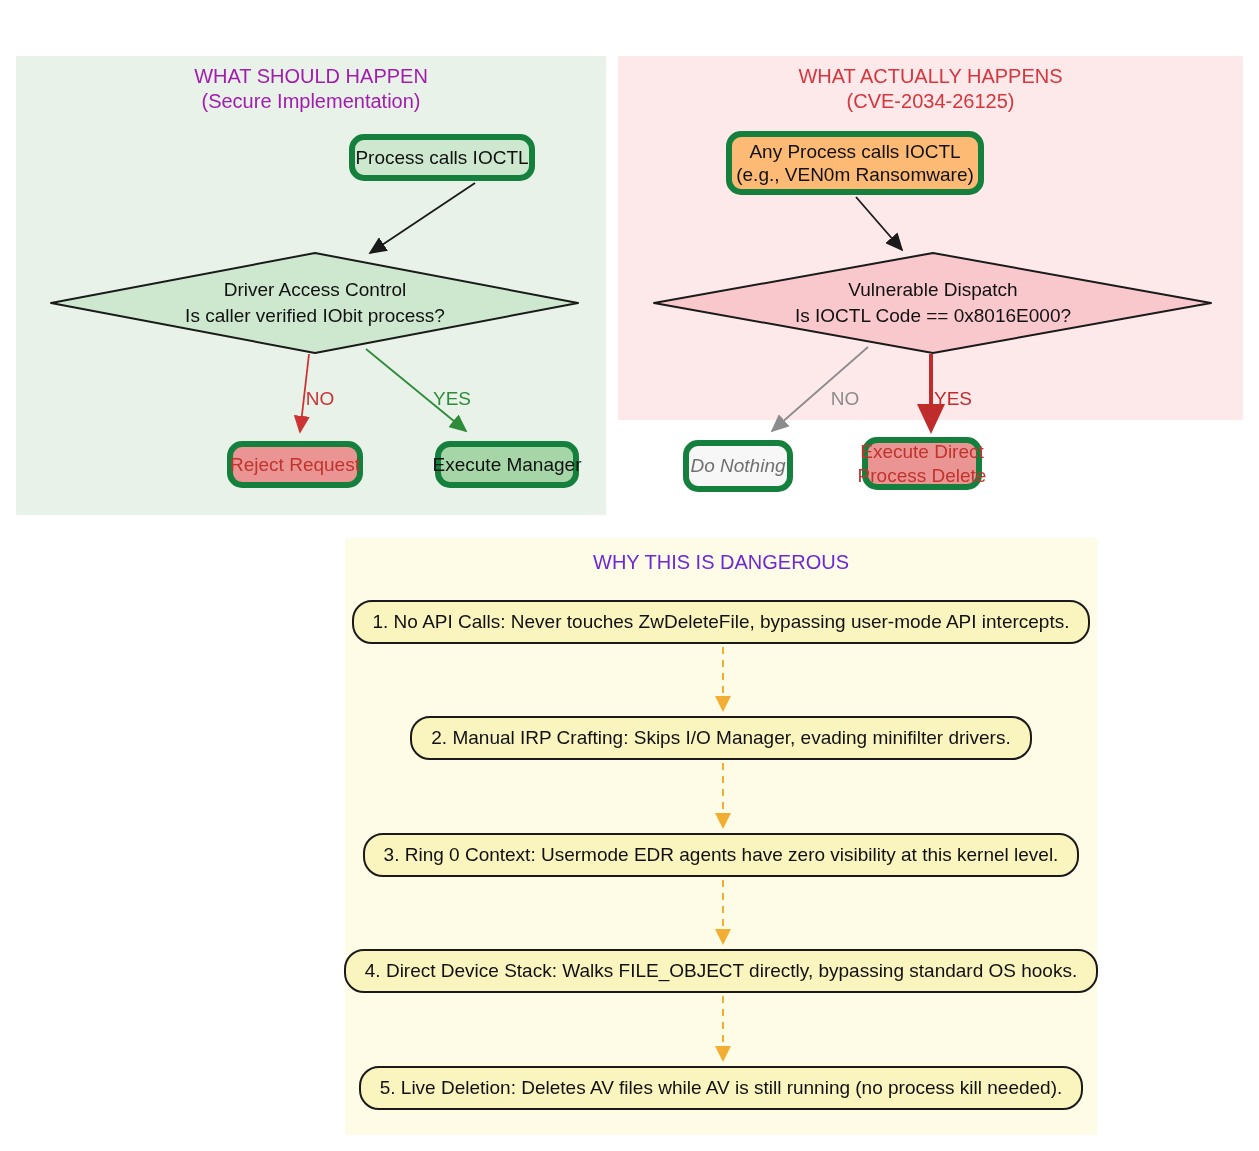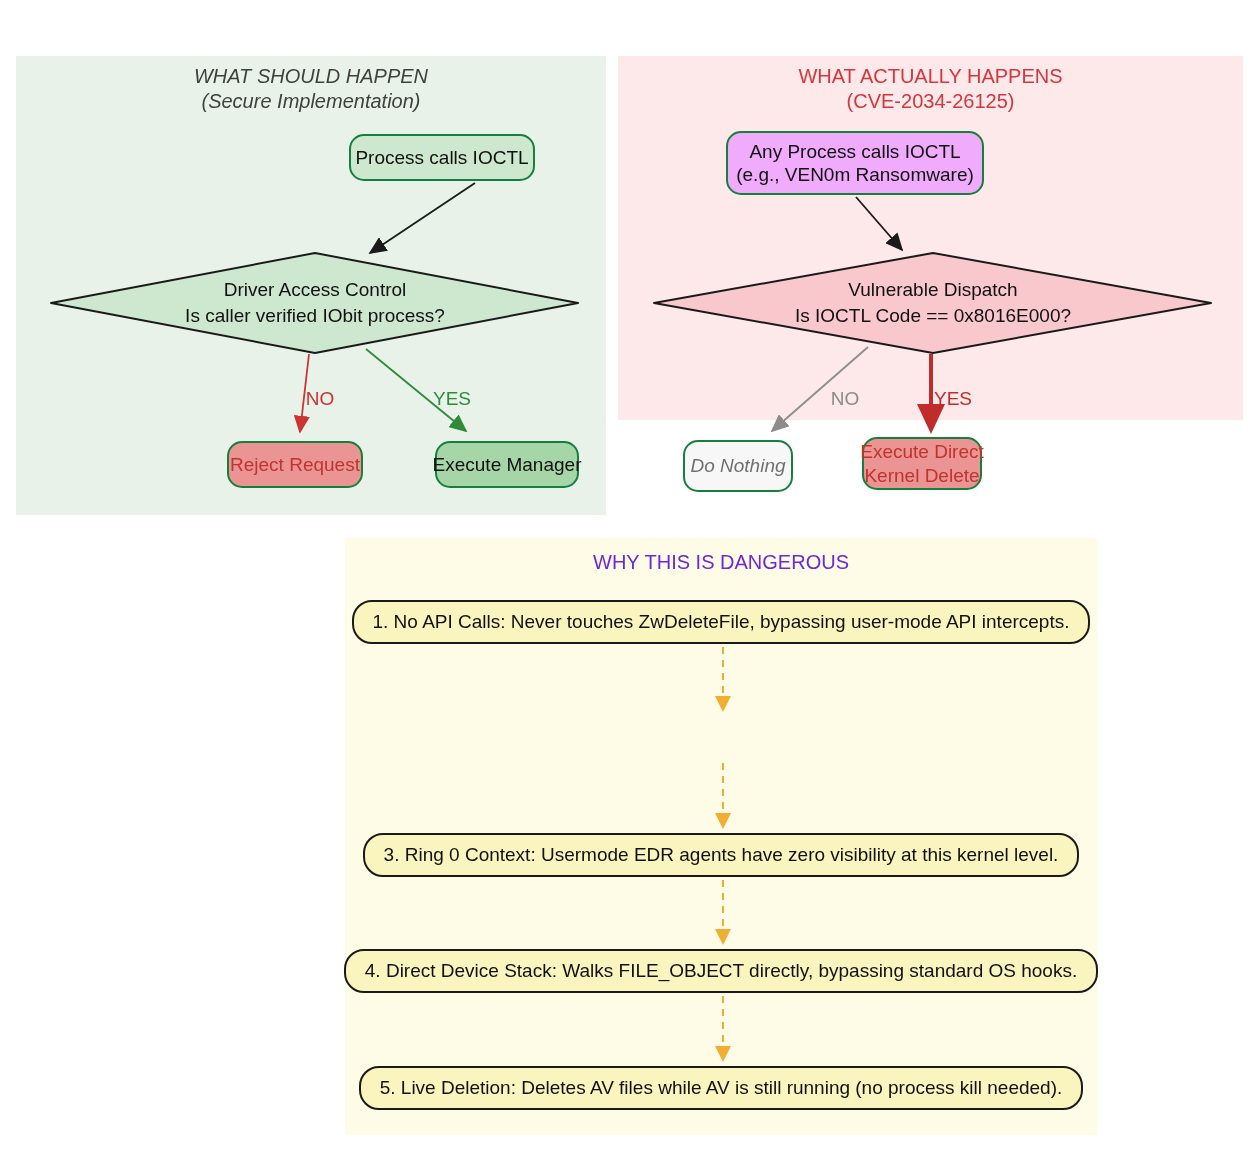"WHAT SHOULD HAPPEN" .t-green { color: #404040 -> #a21caf; font-style: italic -> none }
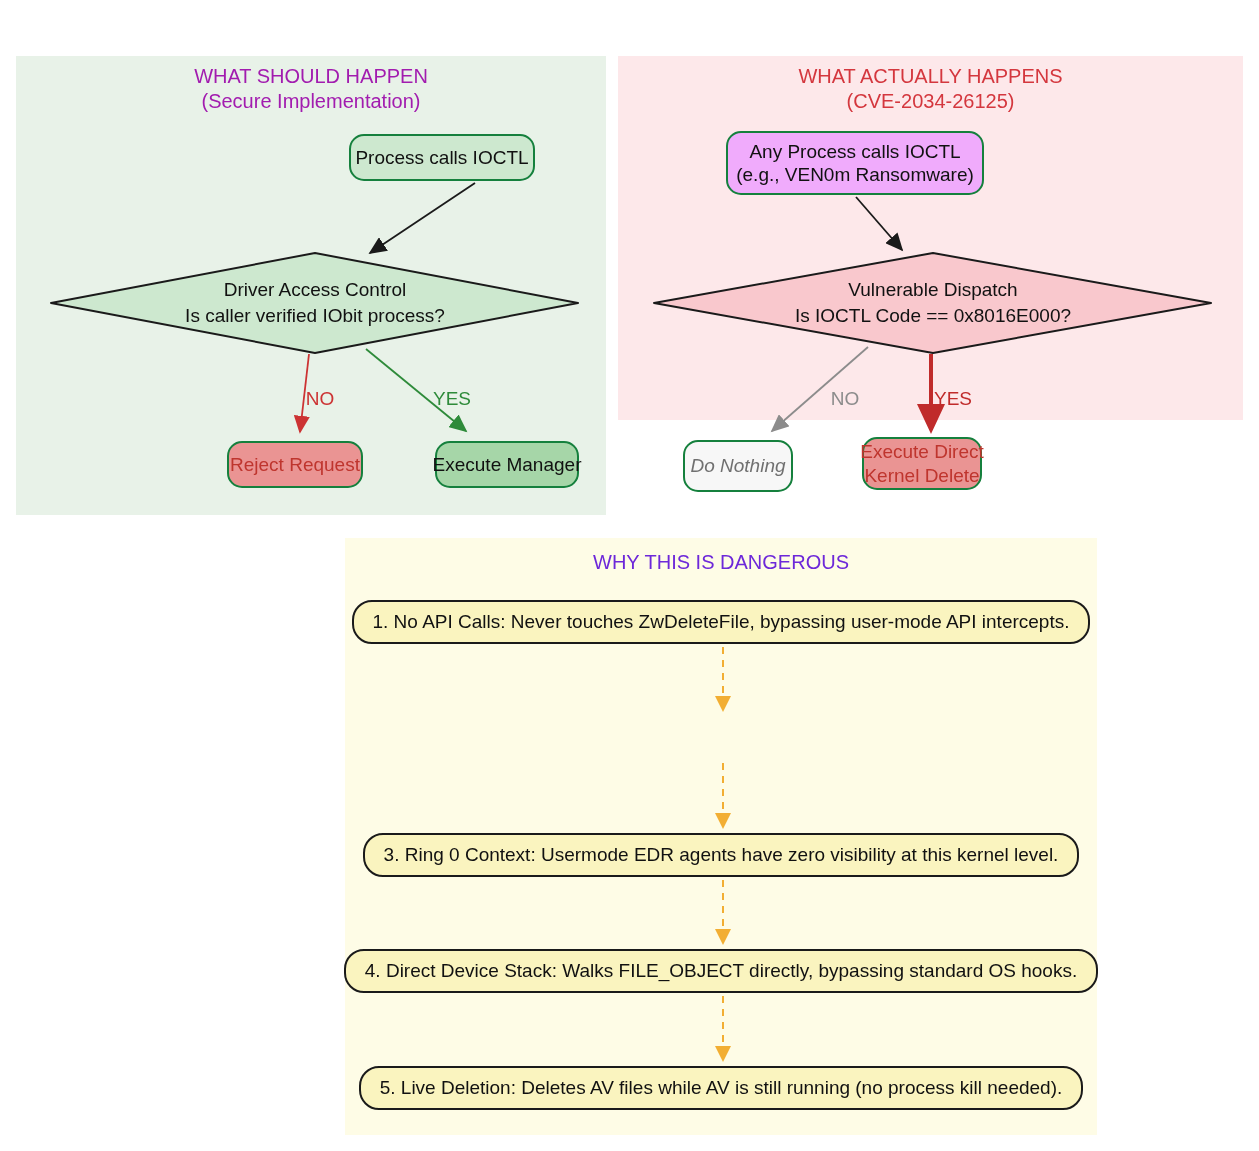"Process calls IOCTL" .node { border: 2px solid #15803d -> 6px solid #15803d }
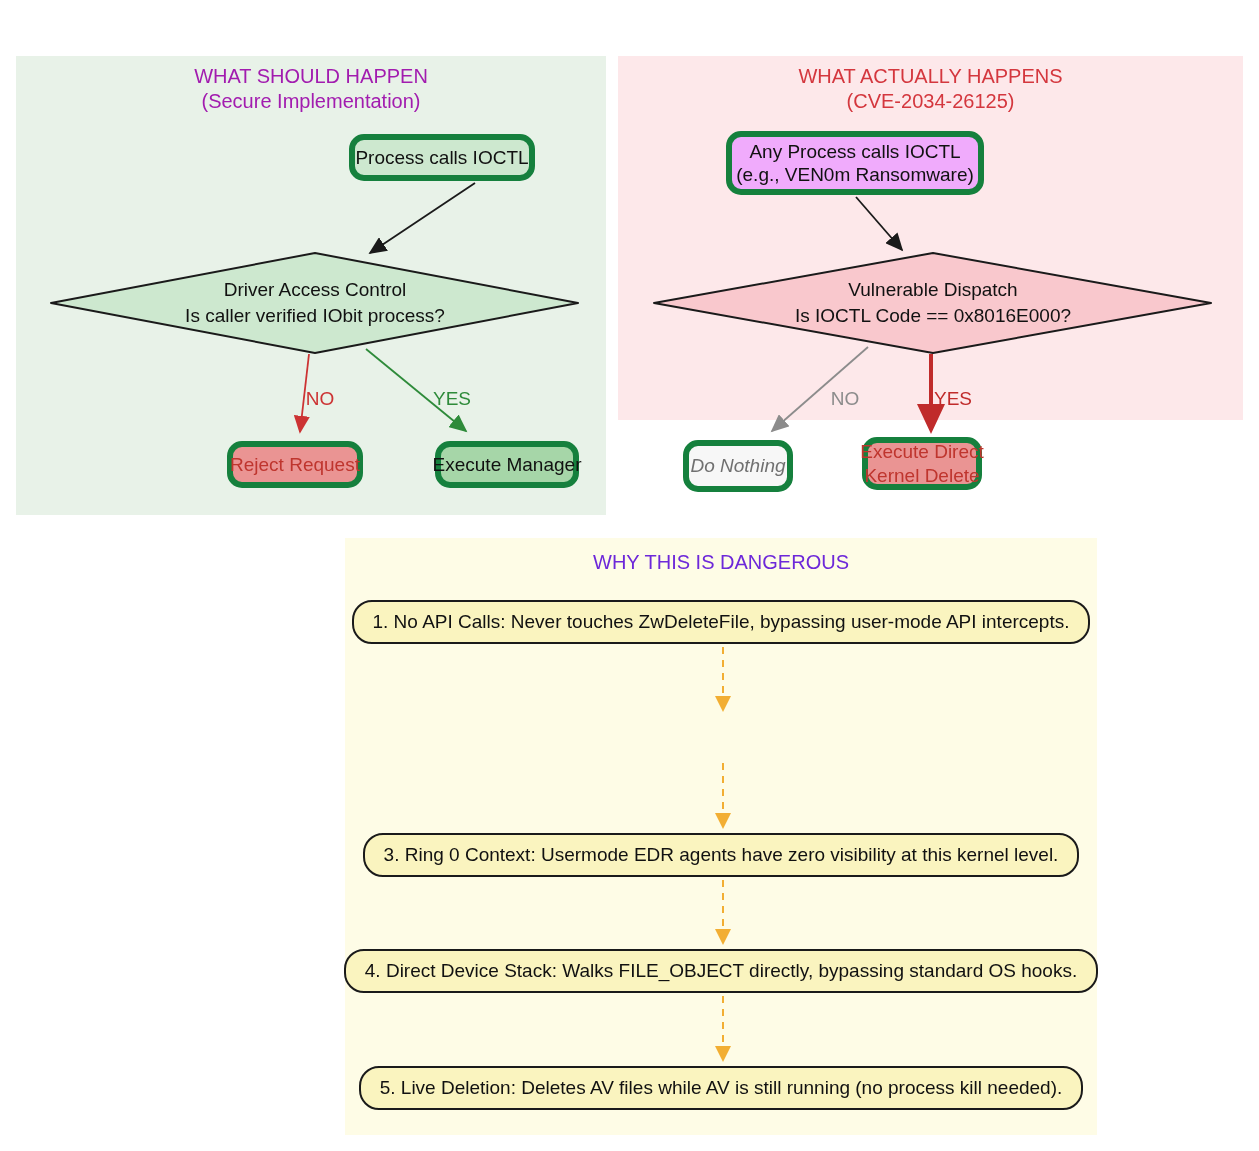"Any Process calls IOCTL" .fill-pink { background: #f0abfc -> #fdba74 }
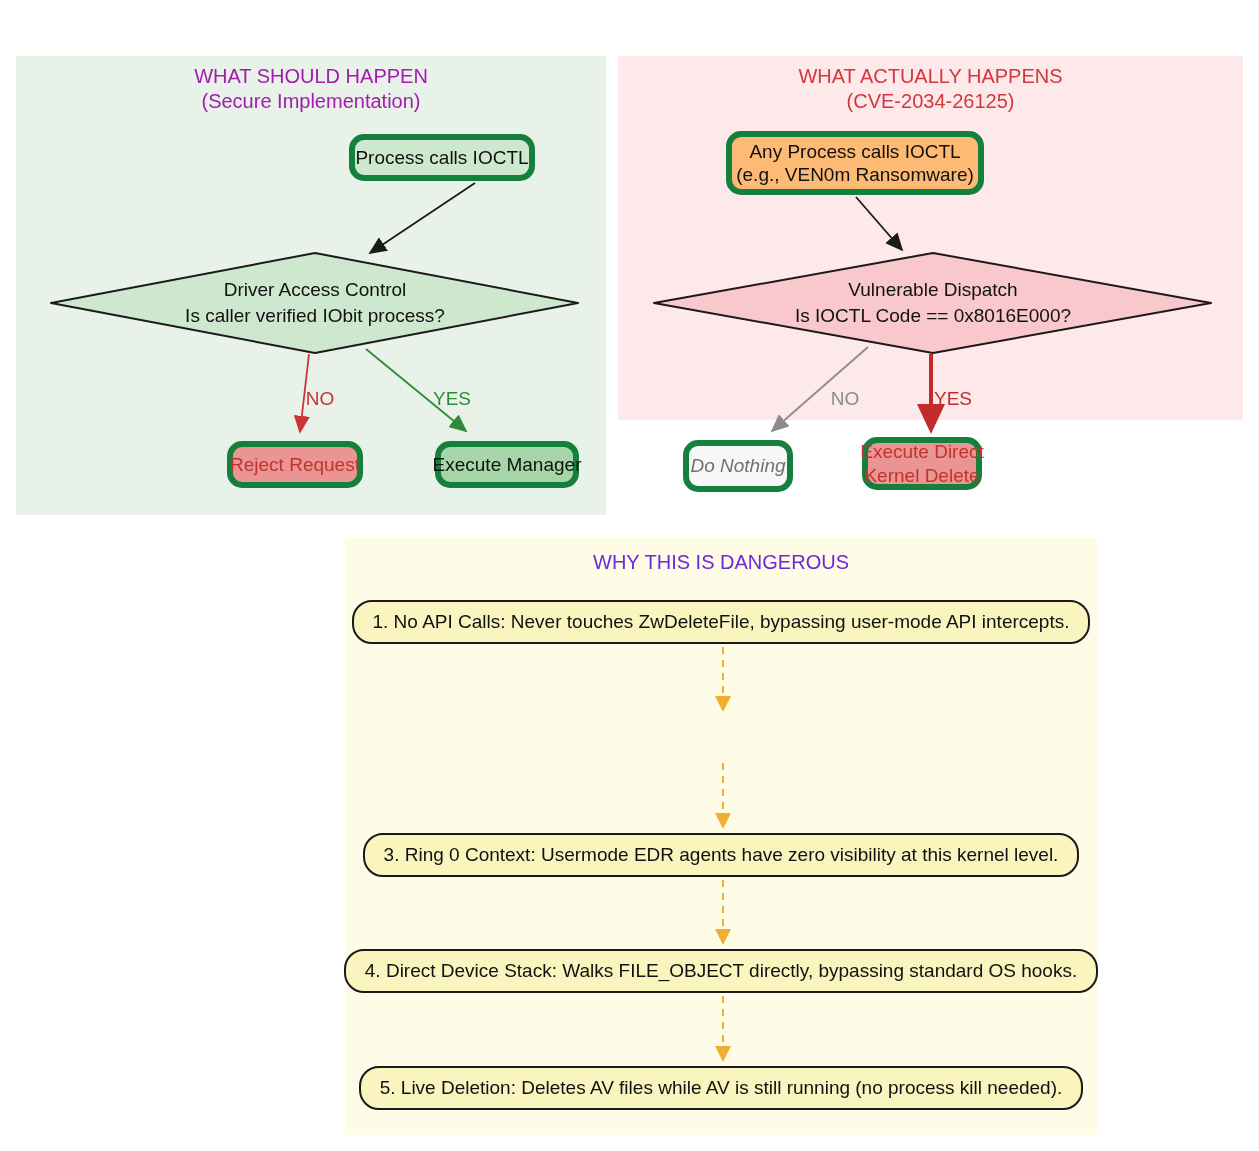"Kernel Delete" div { text: Kernel -> Process }
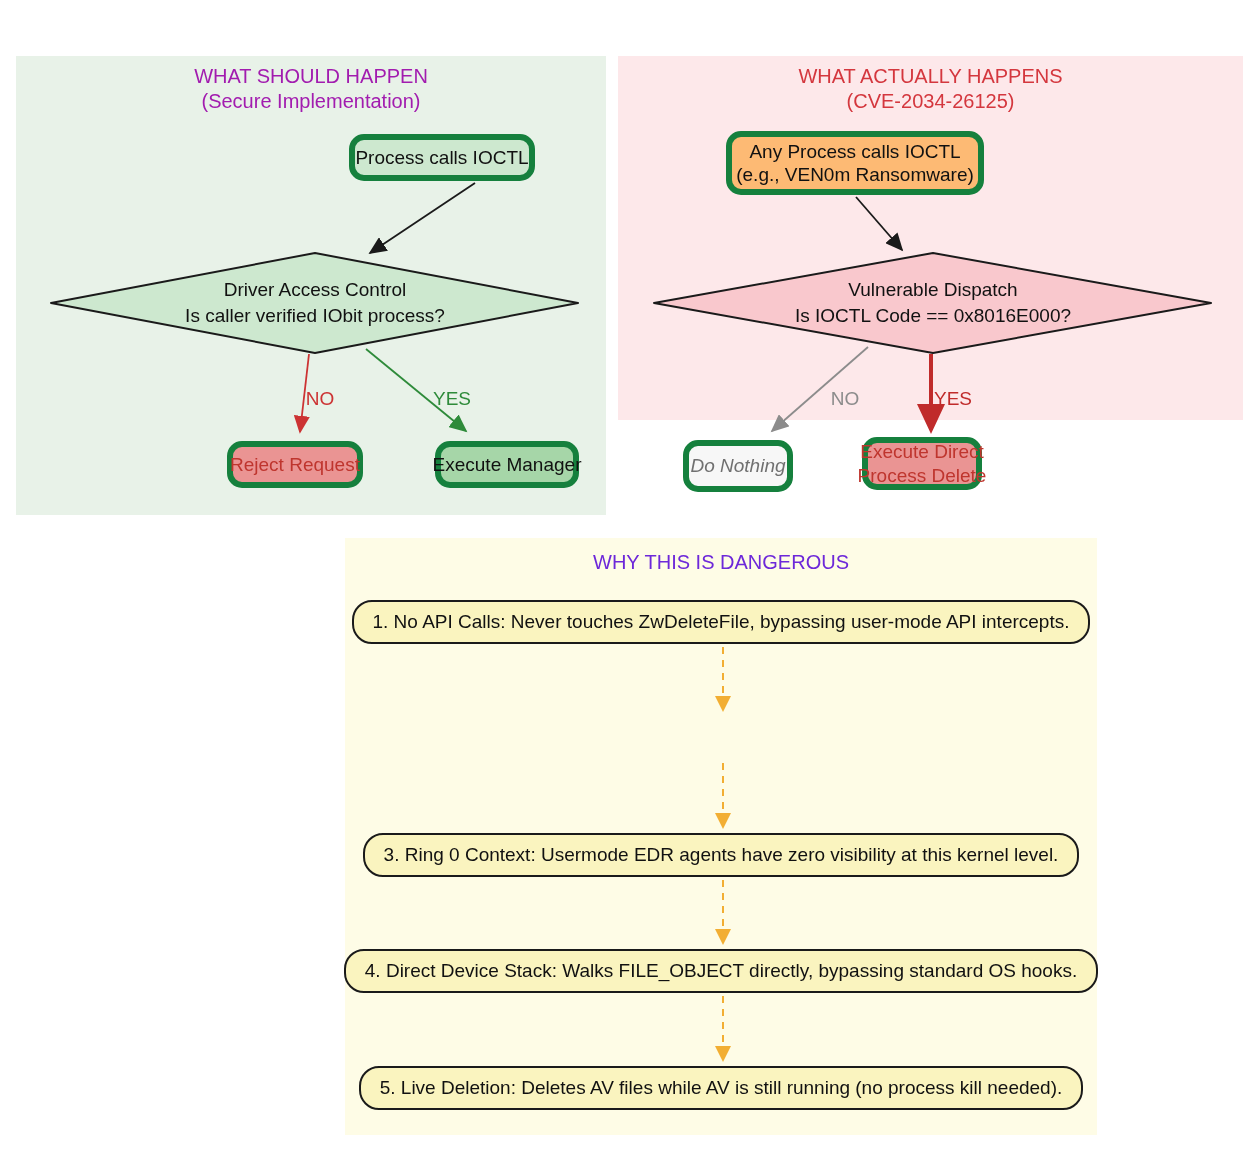"2. Manual IRP Crafting: Skips" div.drow { html: none -> <div> <div>2. Manual IRP Crafting: Skips I/O Manager, evading minifilter drivers.</div> </div> }
